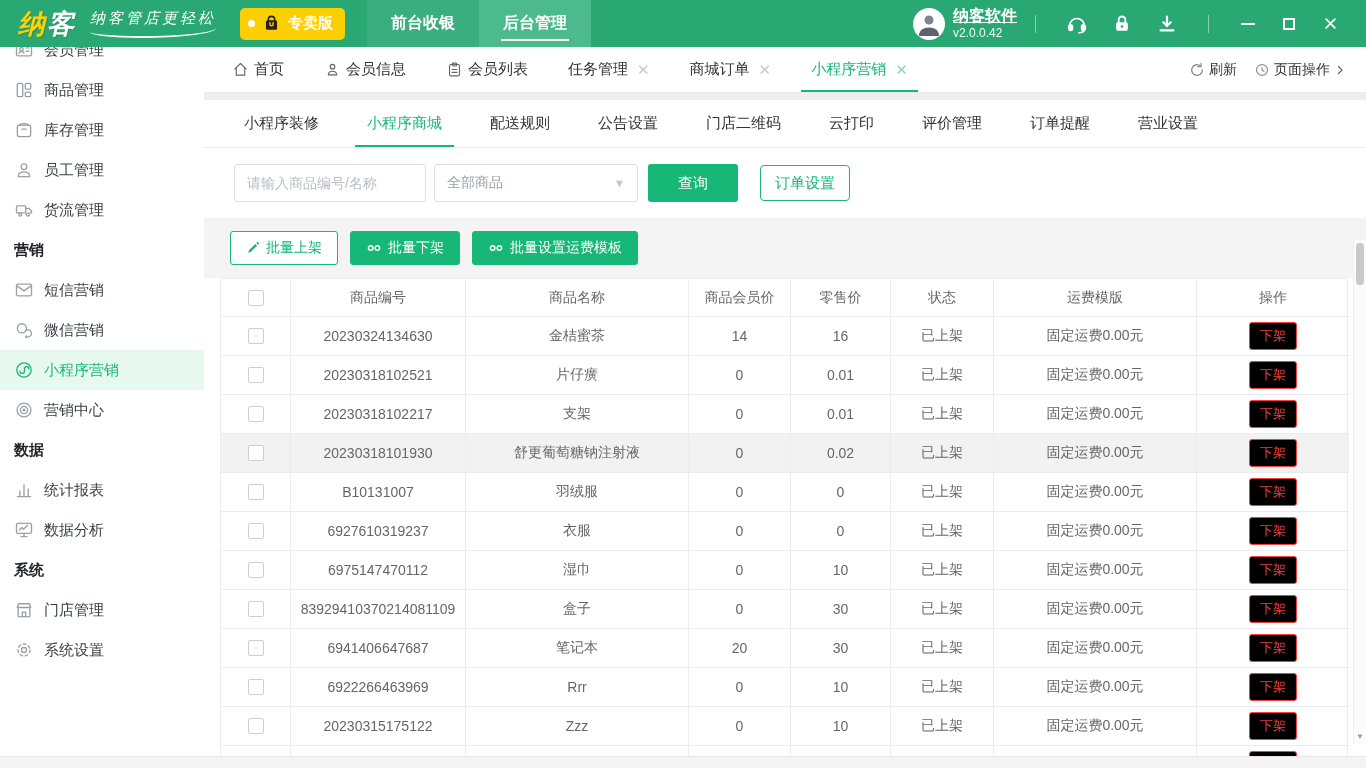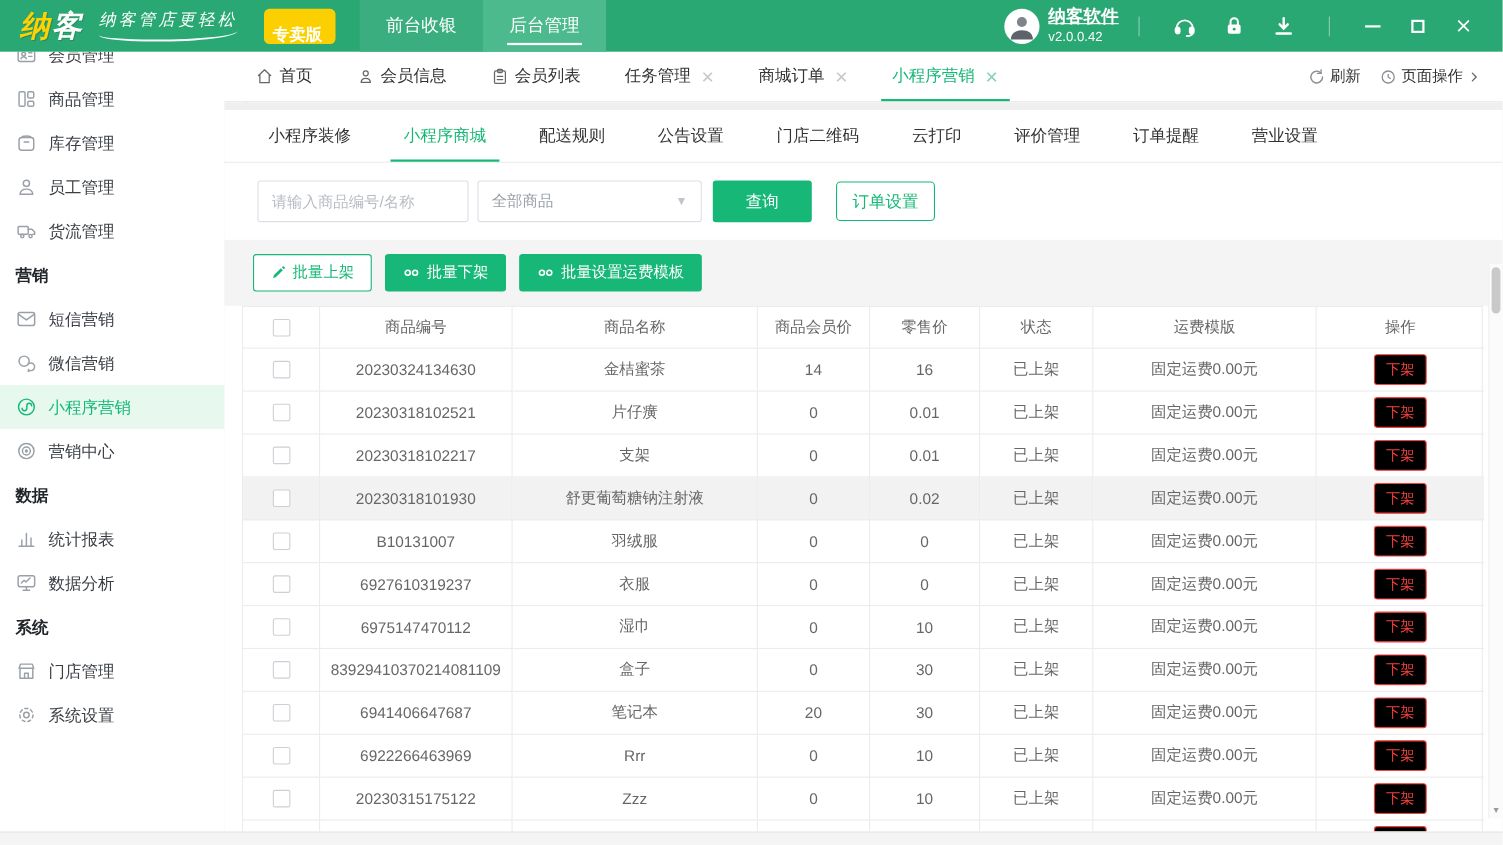"专卖版" .badge { flex-direction: column -> none }
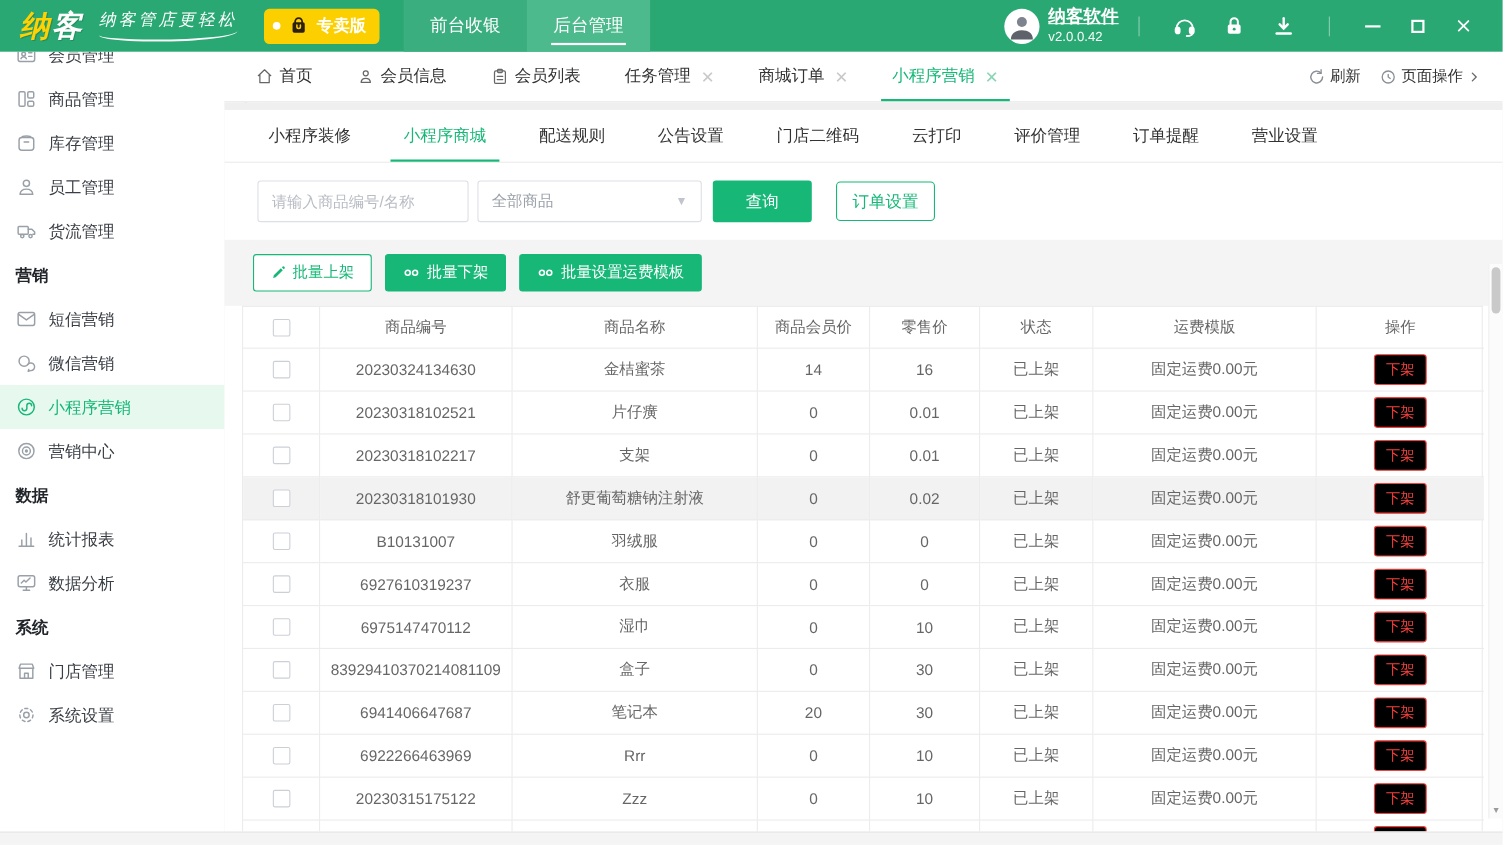"前台收银" .topnav .tab { font-weight: none -> bold }
